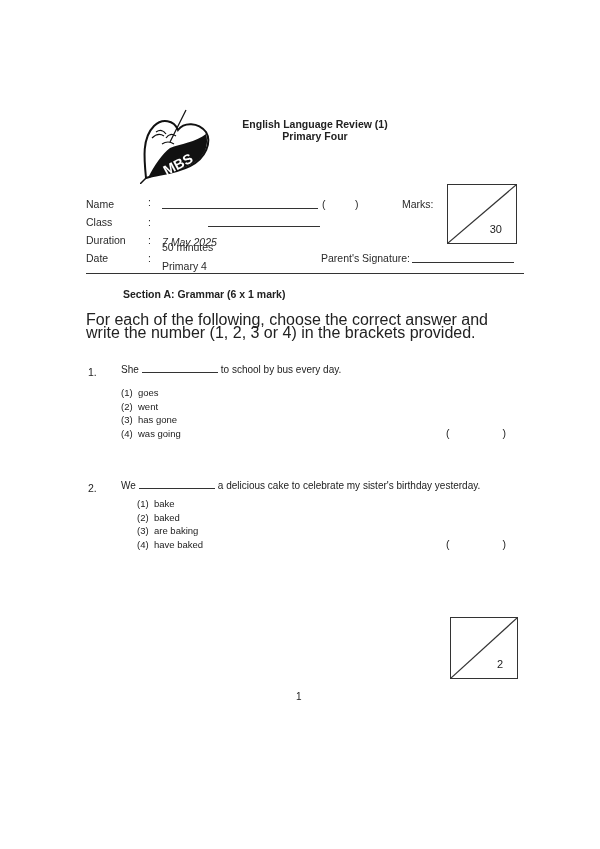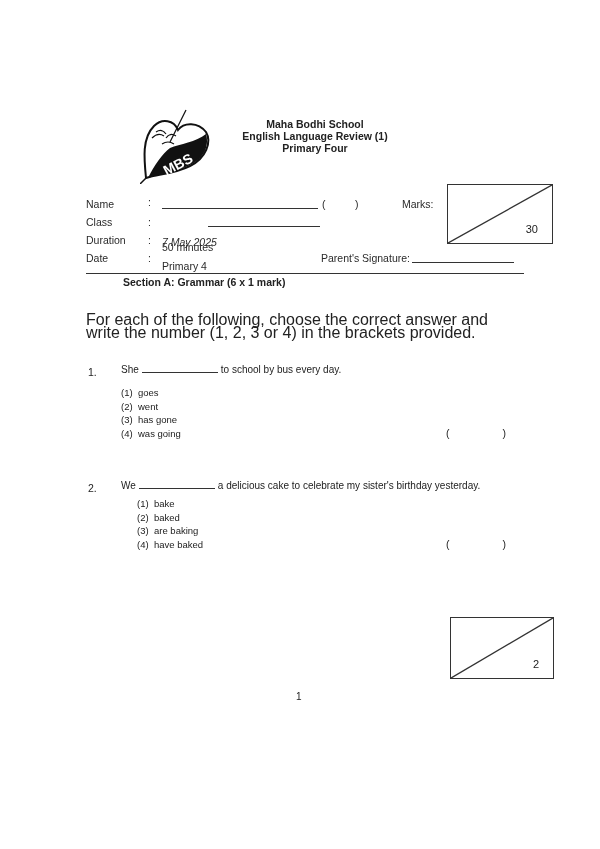"Maha Bodhi School" div { html: <div>Maha Bodhi School</div> -> none }
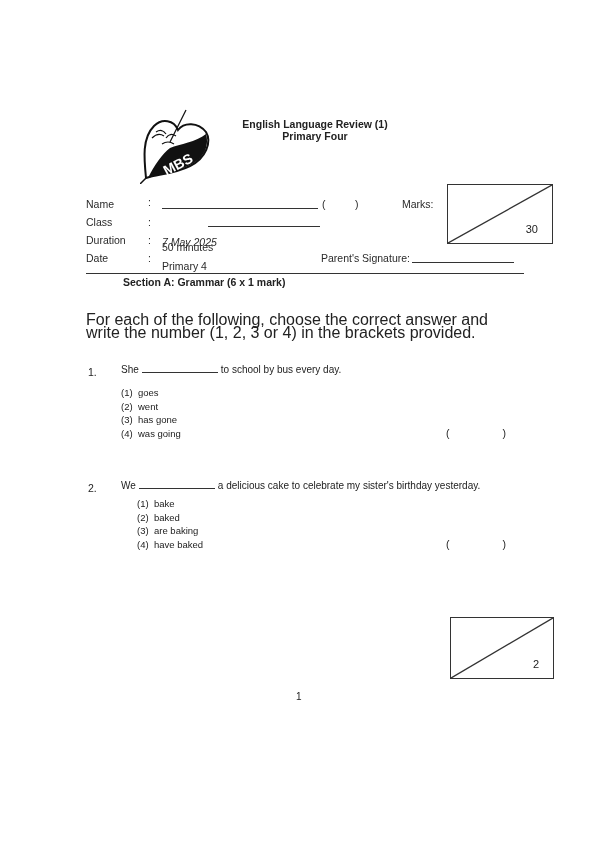"30" .markbox { padding-left: 36px -> none }
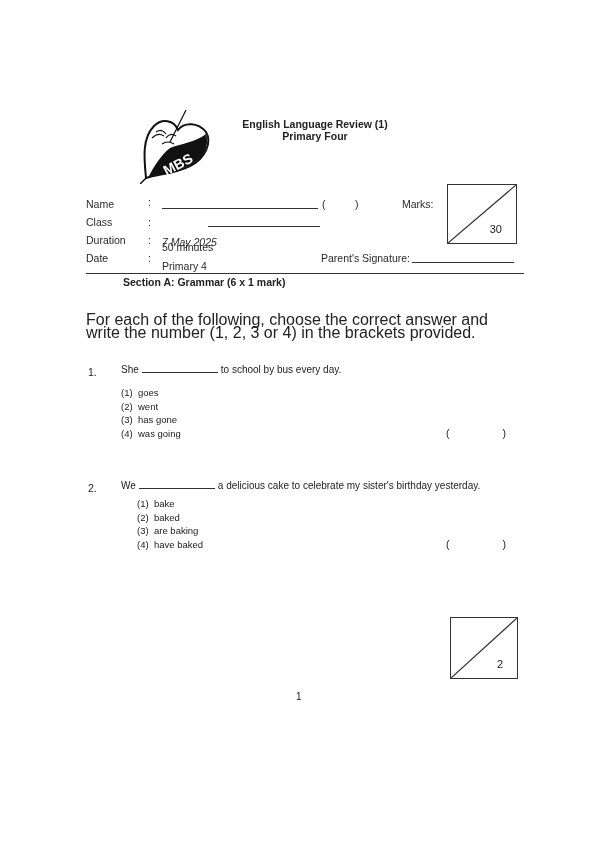"Section A: Grammar (6 x" .section-title { top: 276px -> 288px }
